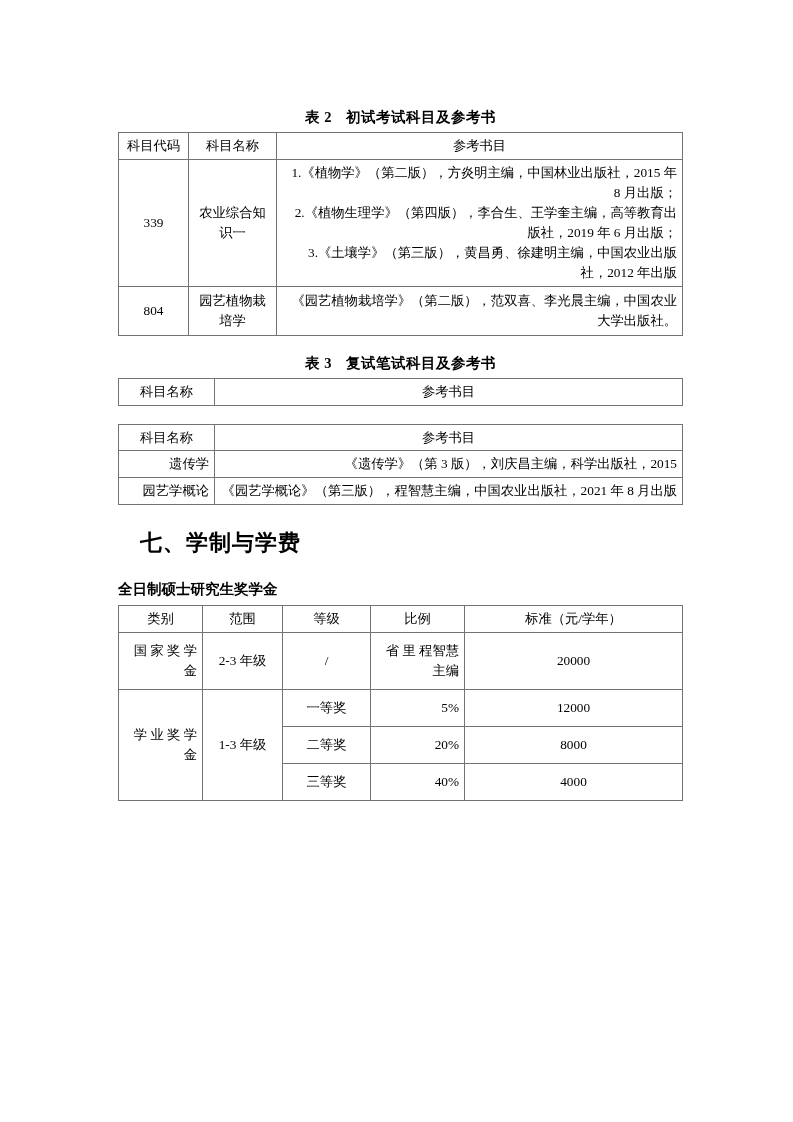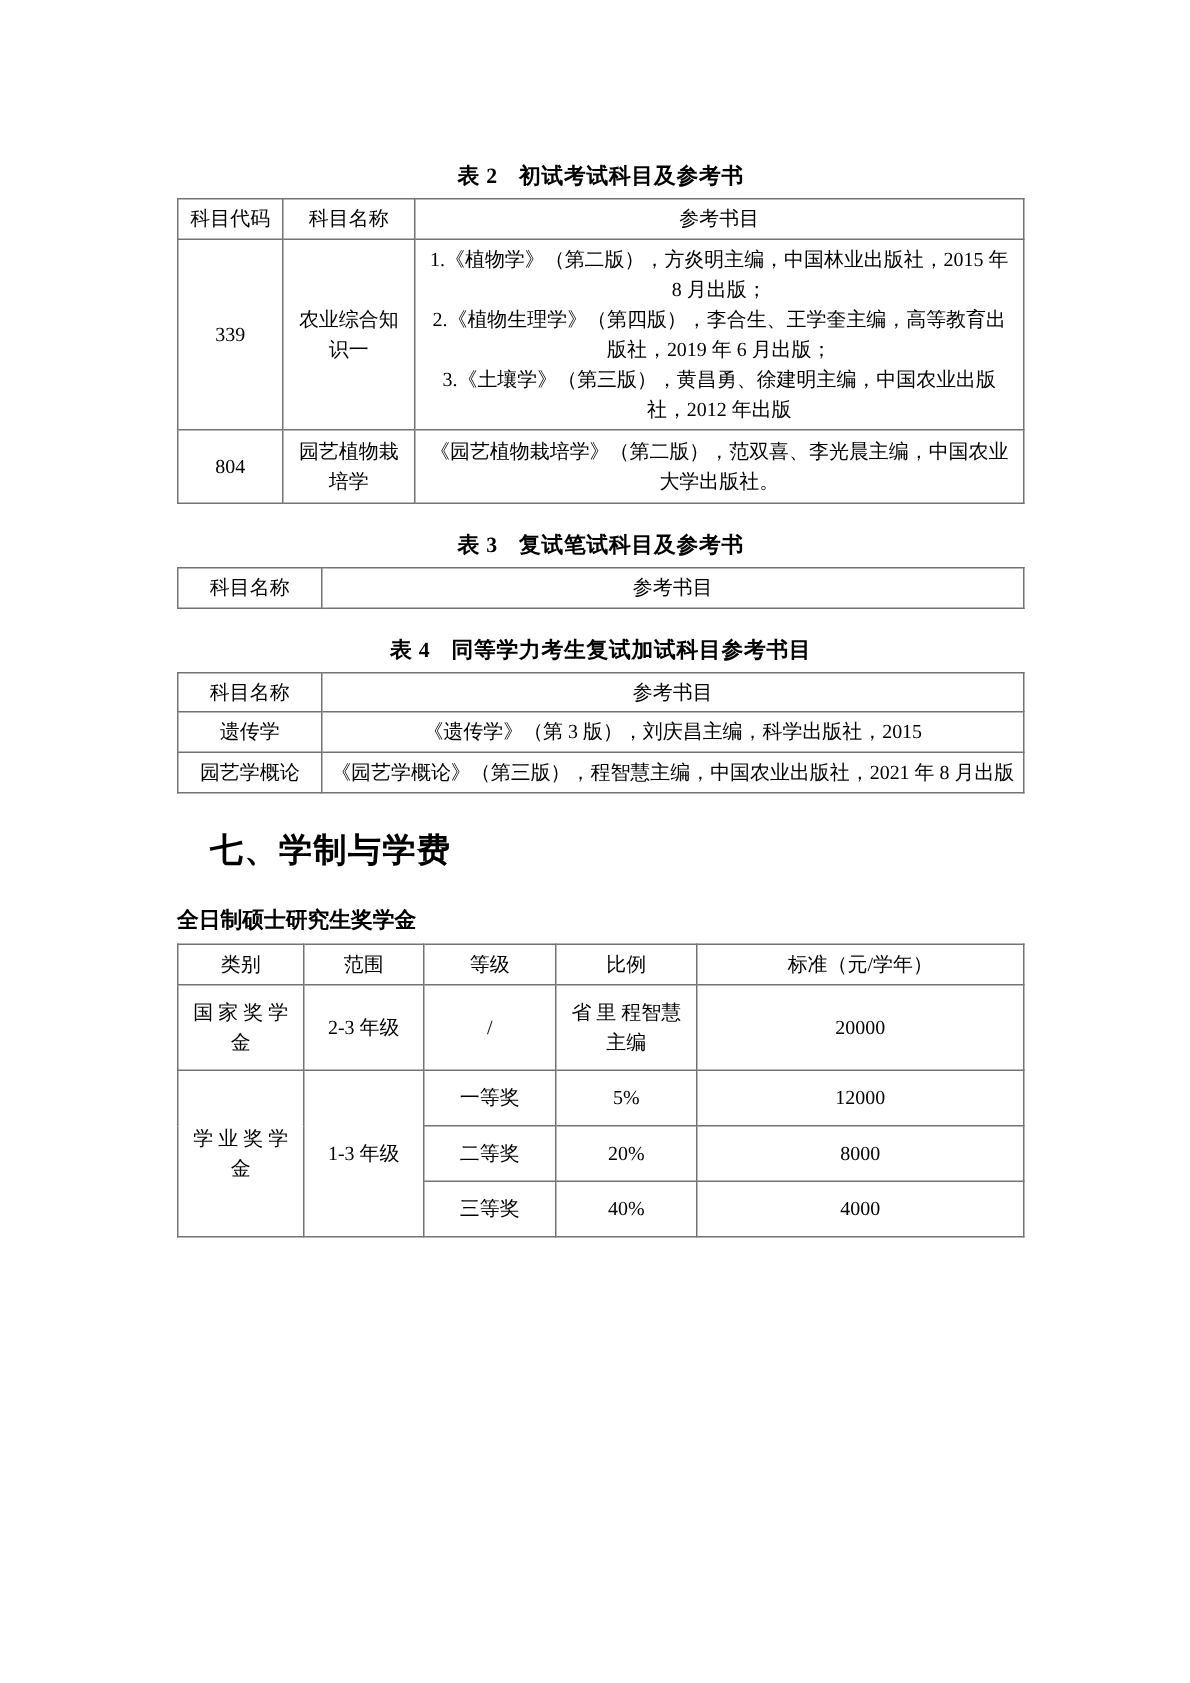"1.《植物学》（第二版），方炎明主编，中国林业出版社，2015 年 8 月出版；" .l { text-align: center -> right }
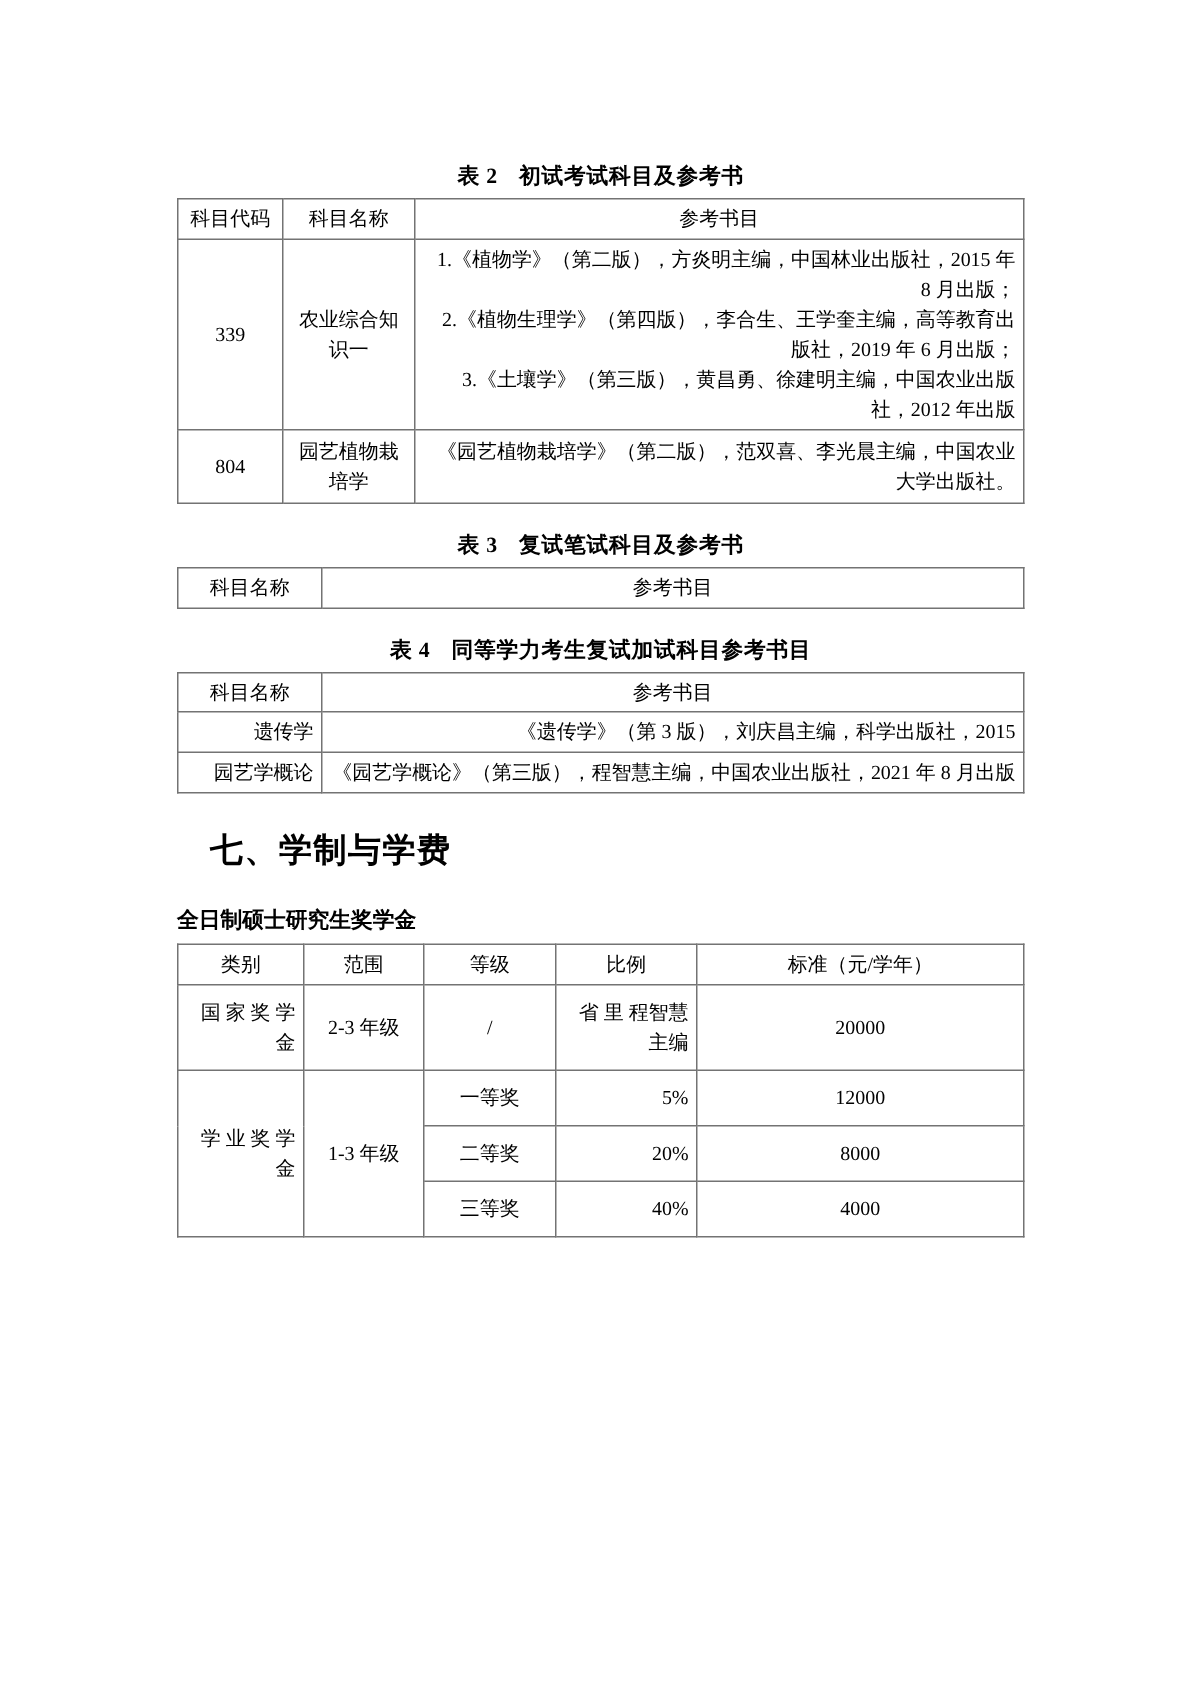"表 4 同等学力考生复试加试科目参考书目" div.tbl-caption { html: <div> <span>表 4</span><span></span><span>同等学力考生复试加试科目参考书目</span> </div> -> none }
